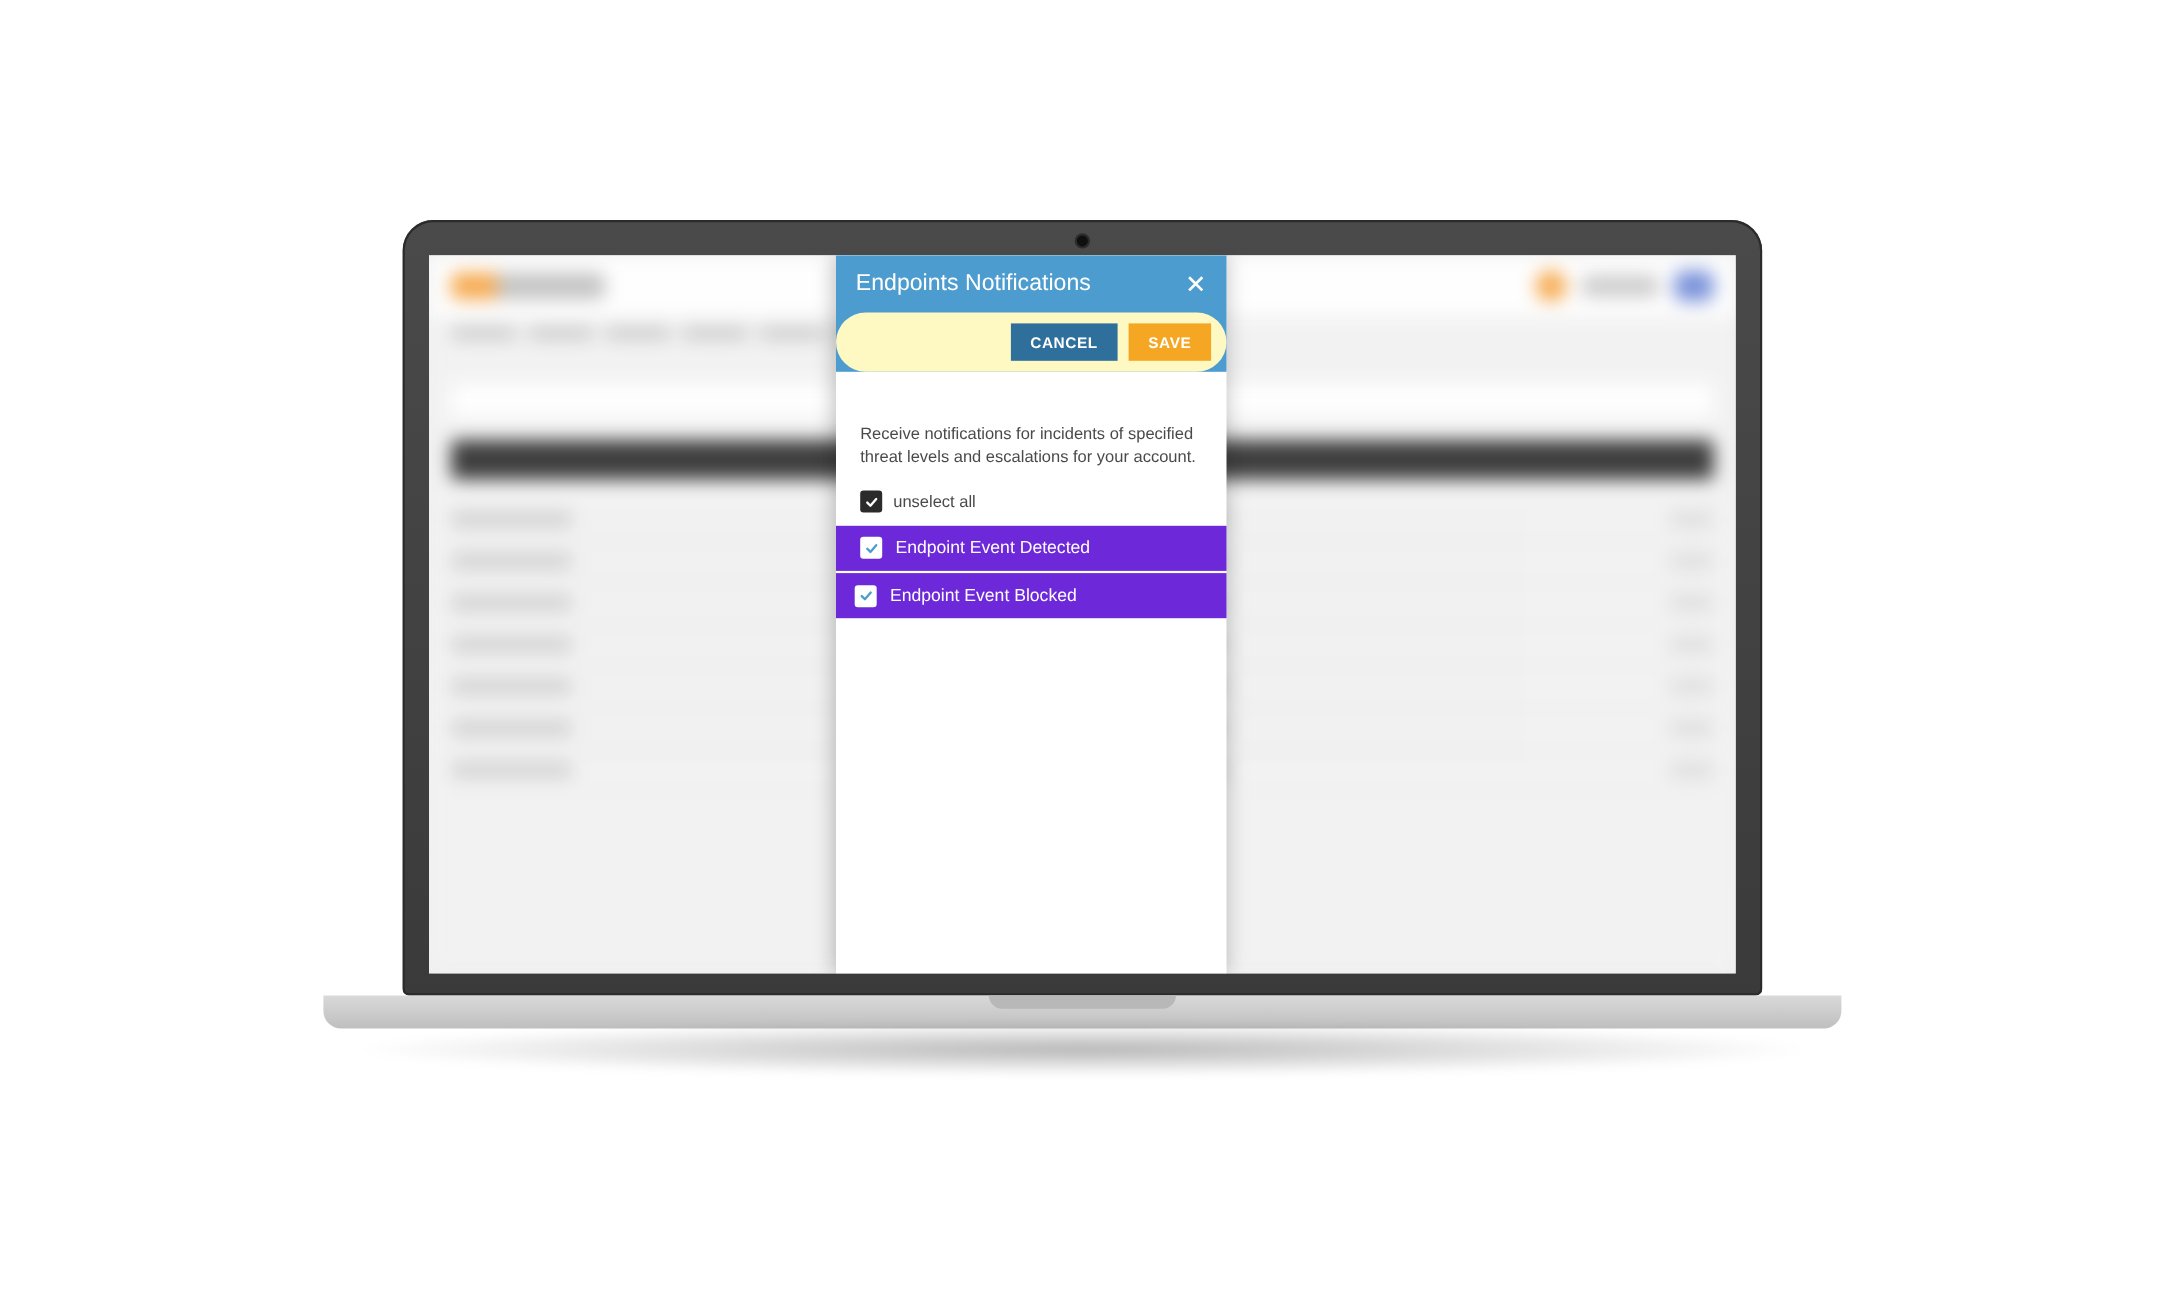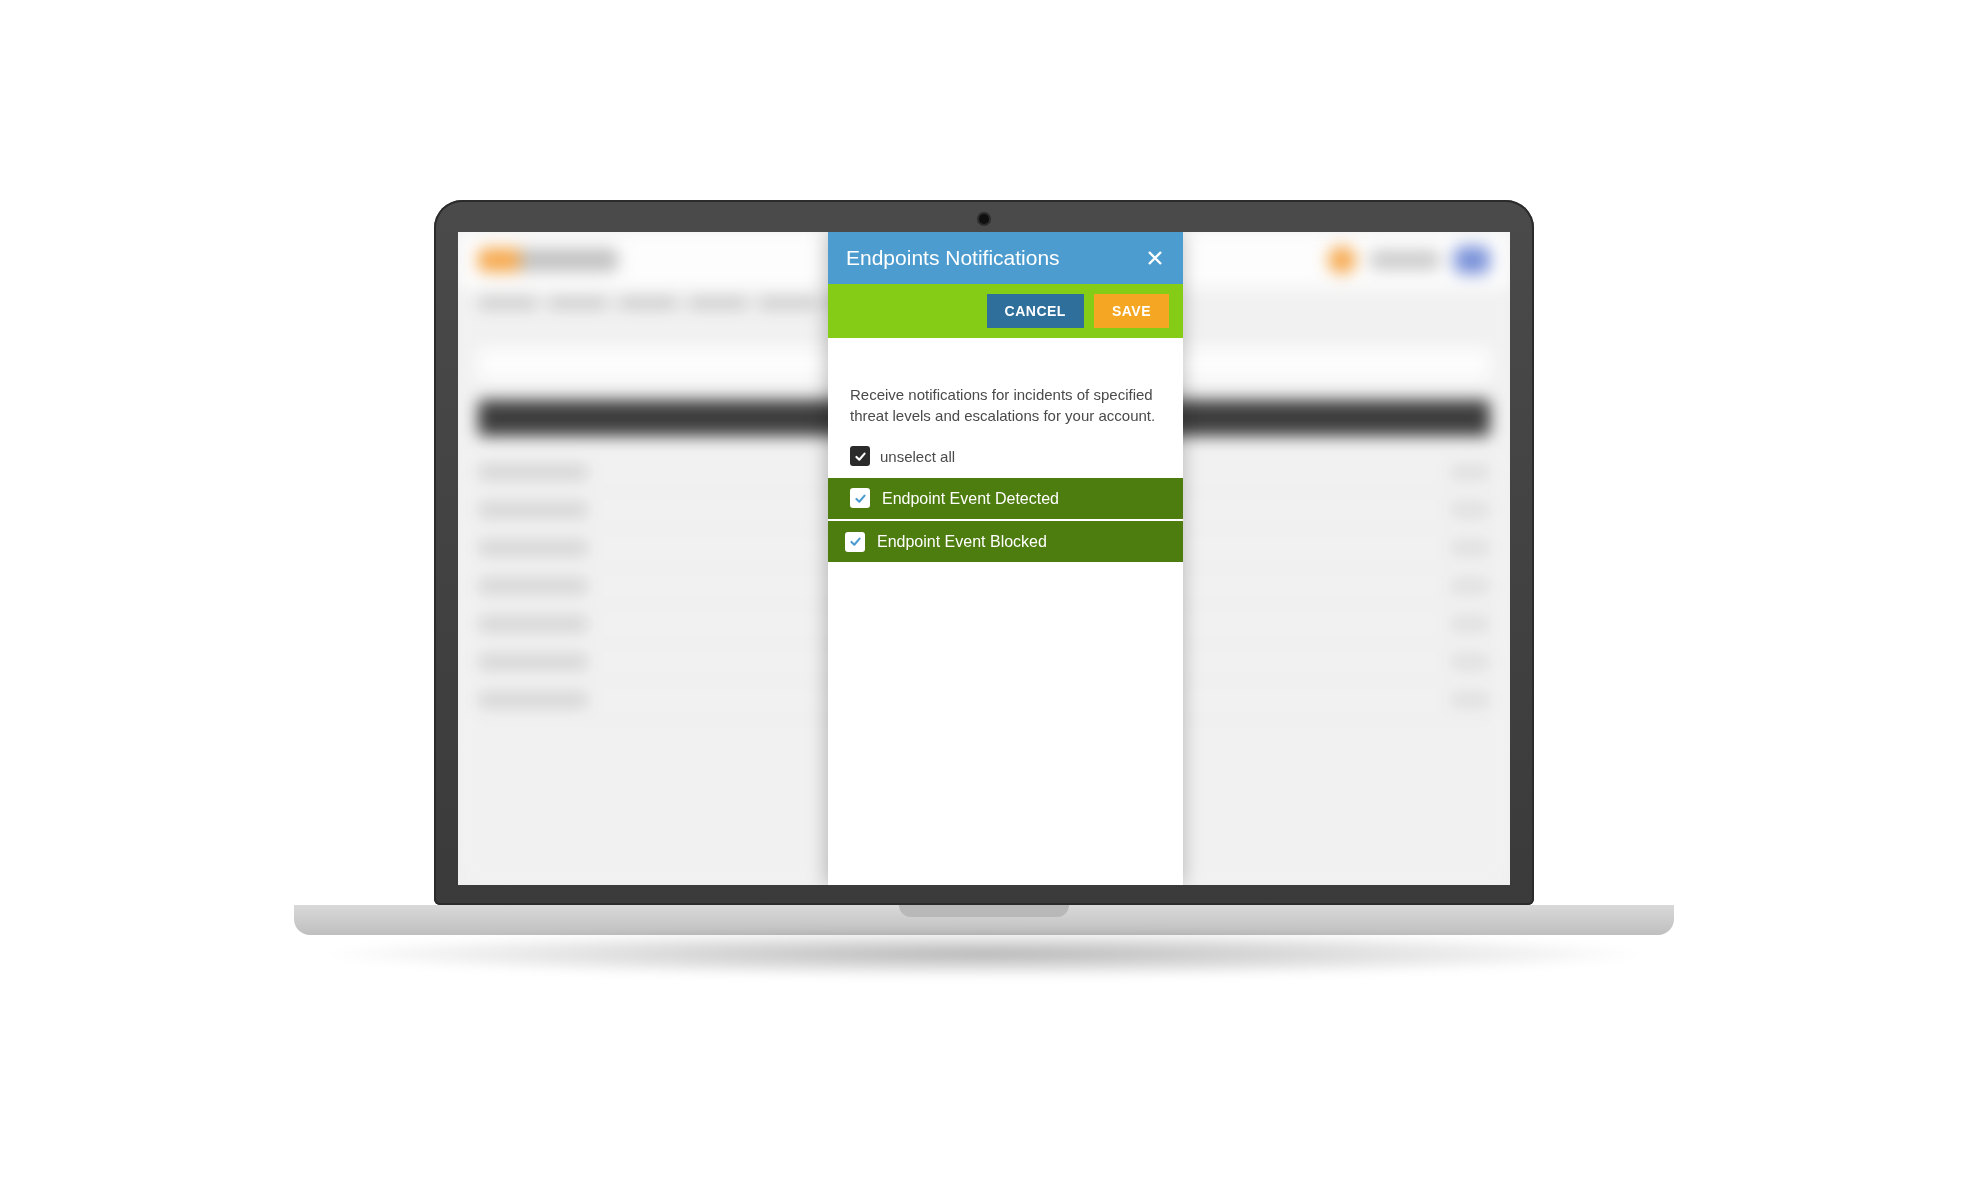"Endpoints Notifications" .screen-frame { width: 1100px -> 1236px }
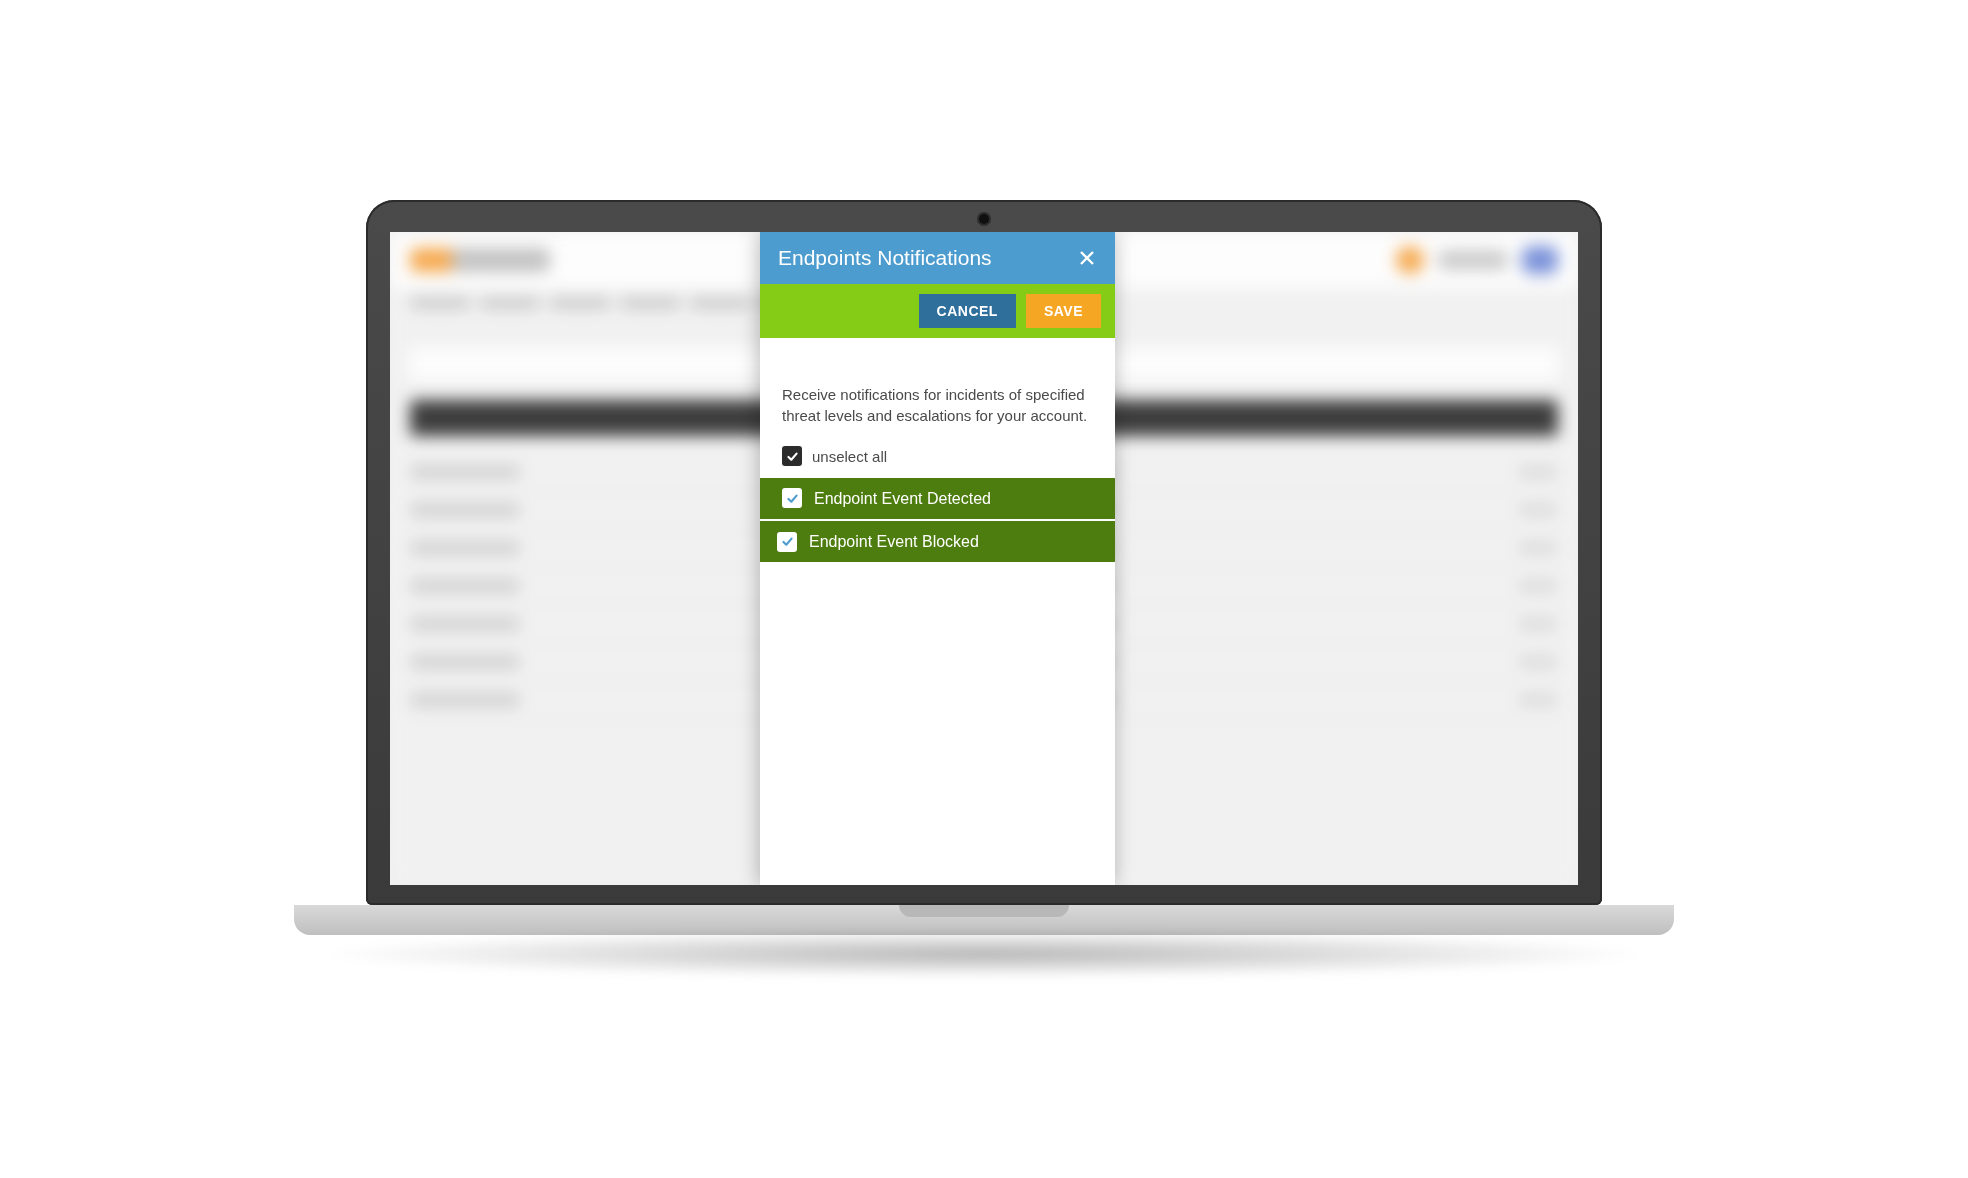"CANCEL" .dialog-actions { background: #84cc16 -> #fef9c3; border-radius: none -> 27px }
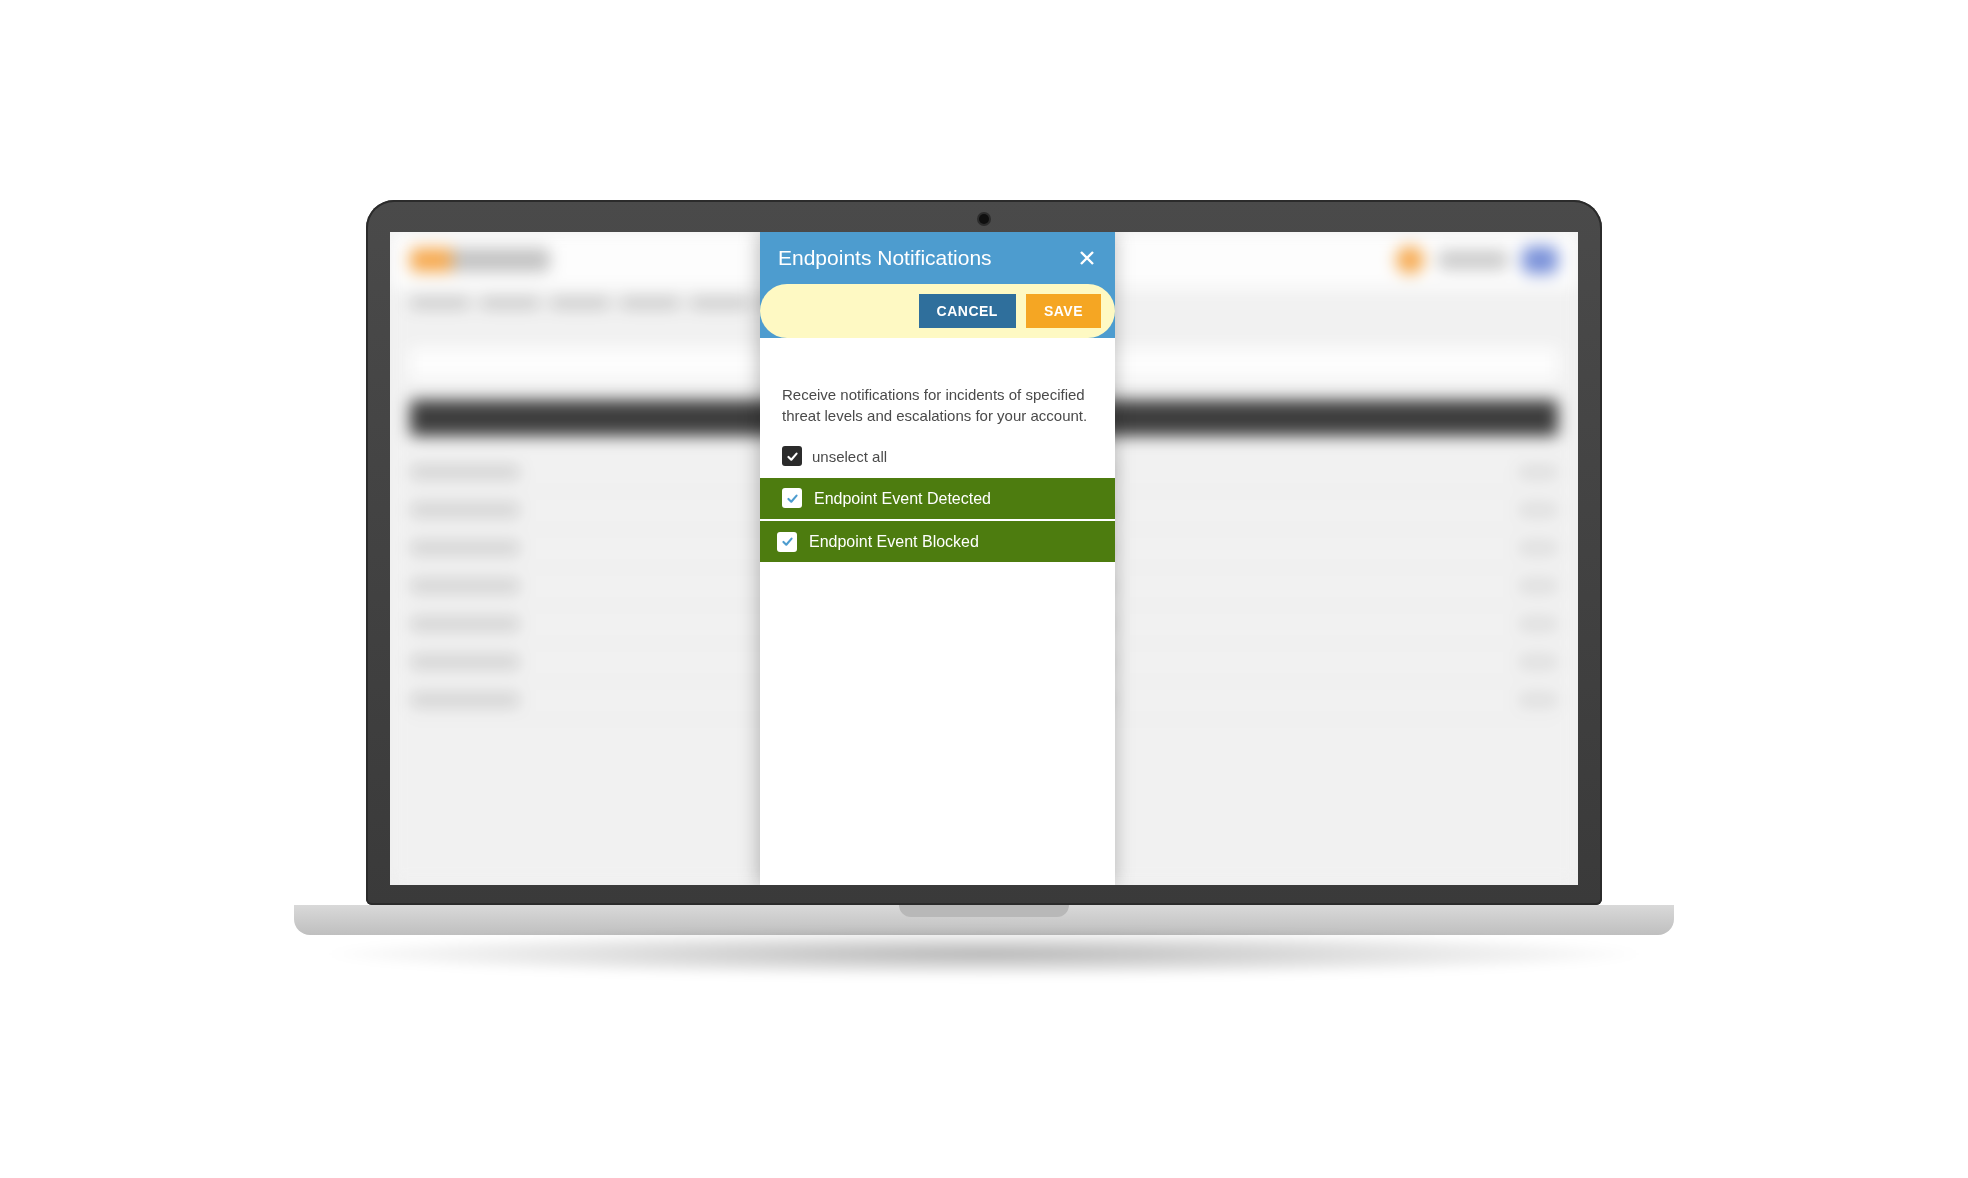"Endpoint Event Detected" .option { background: #4d7c0f -> #6d28d9 }
